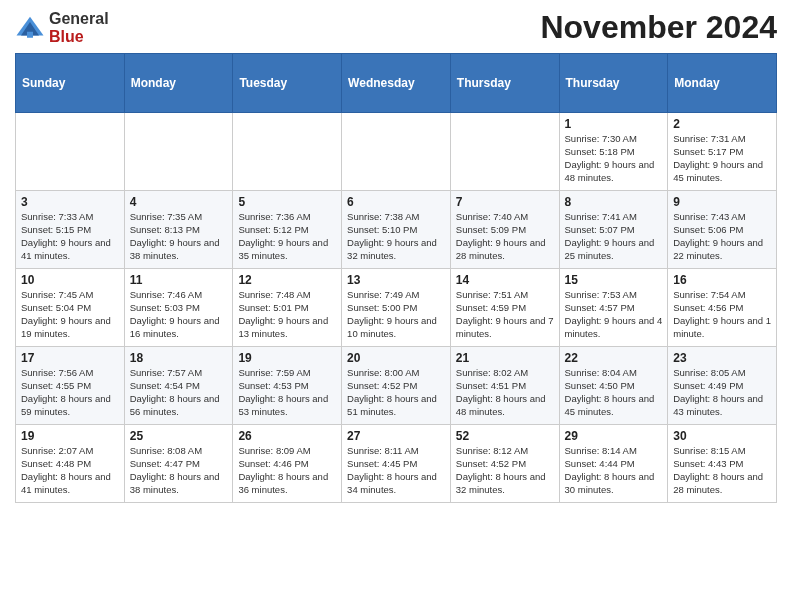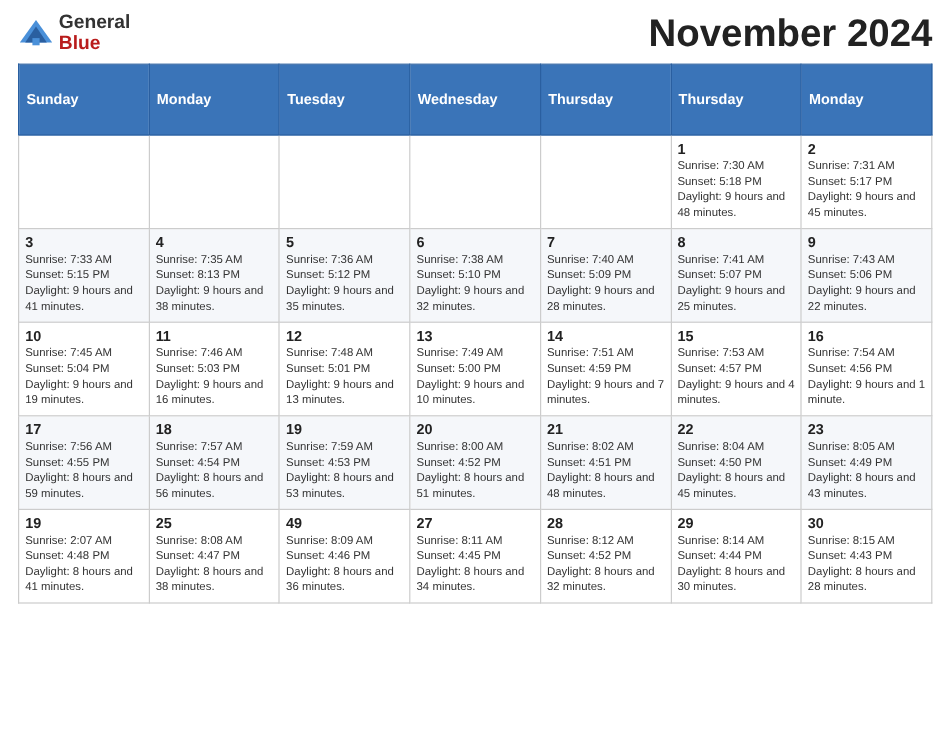"49" span.day-number { text: 49 -> 26 }
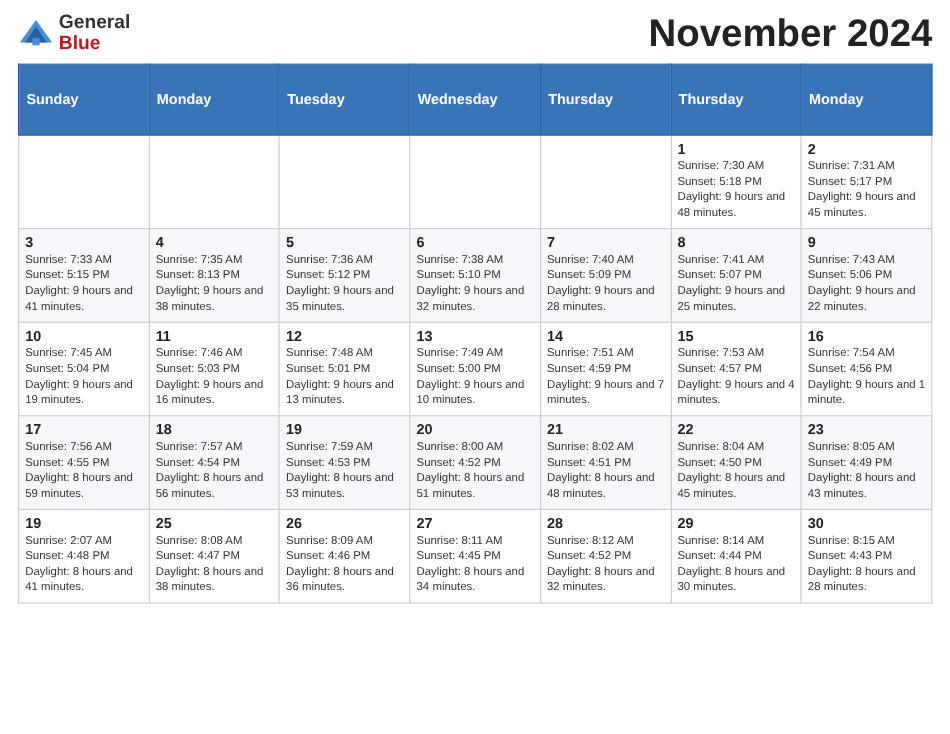"28" span.day-number { text: 28 -> 52 }
